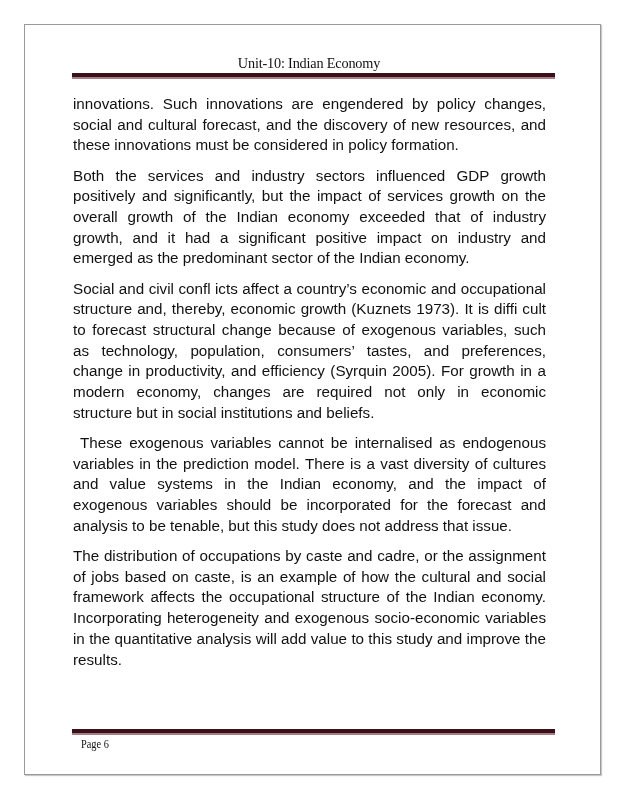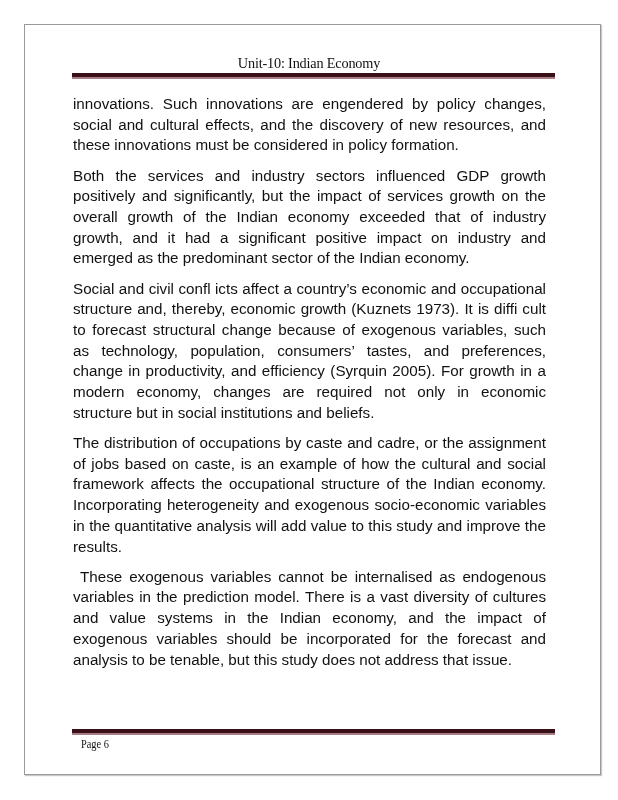"innovations. Such innovations are" p { text: effects -> forecast }
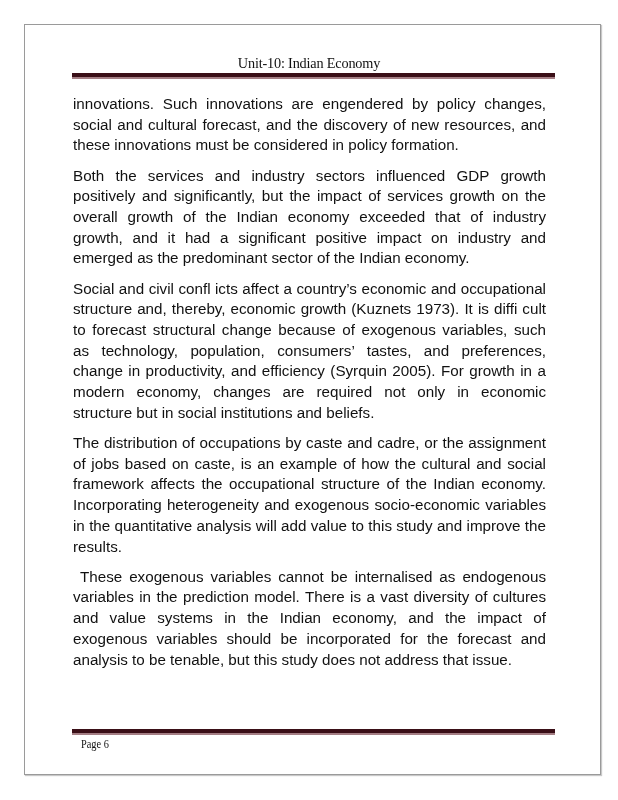"The distribution of occupations by" p { order: before "These exogenous variables cannot be" -> after "These exogenous variables cannot be" }
